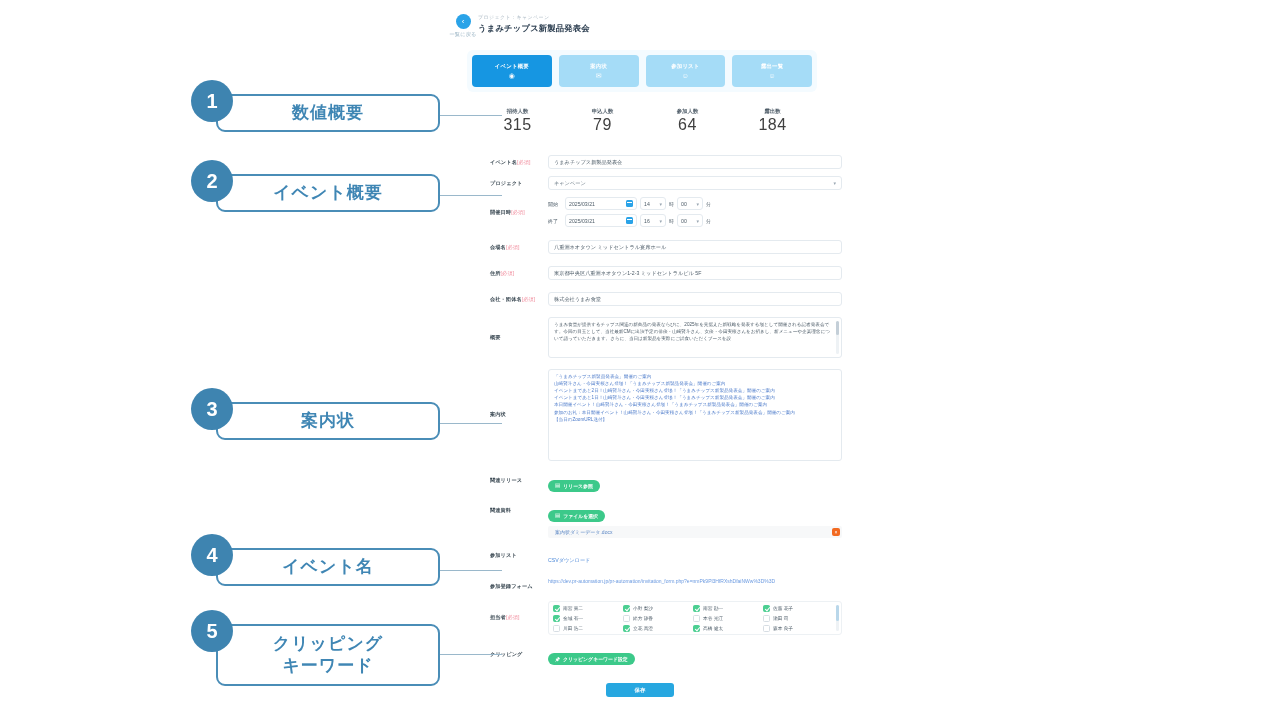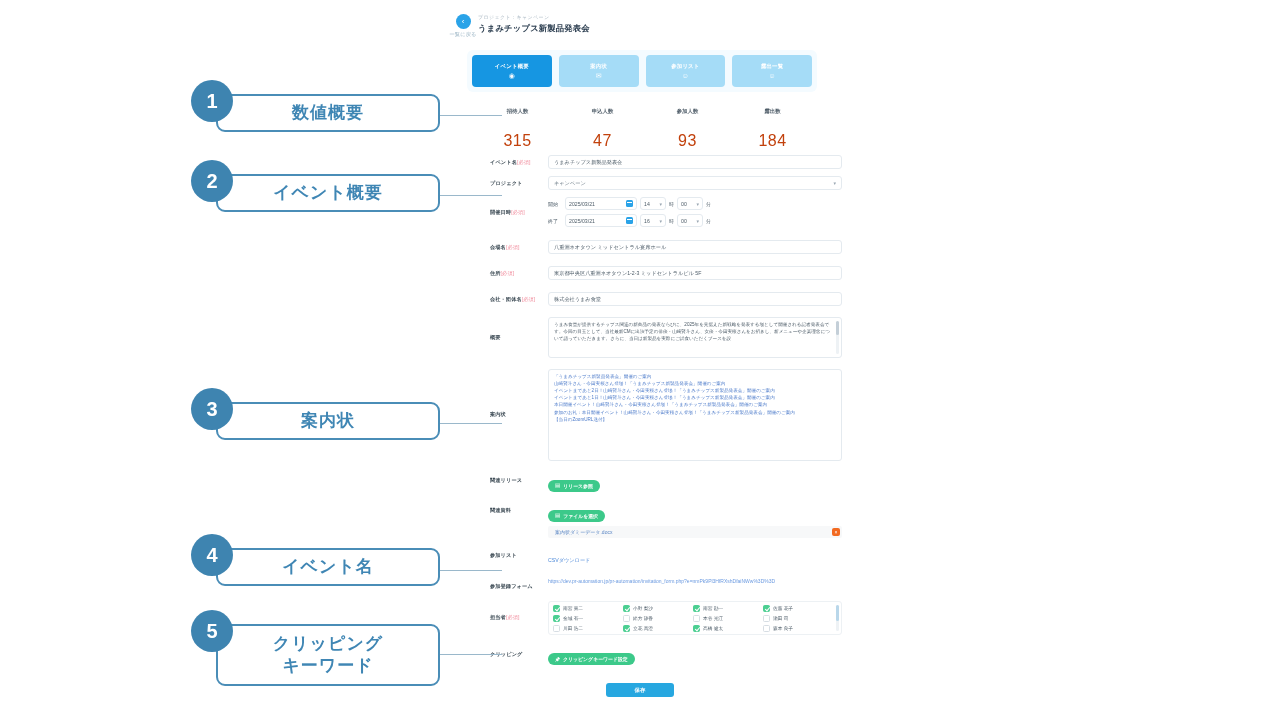"315" .stat-value { color: #c2410c -> #404040; margin-top: 17px -> 1px }
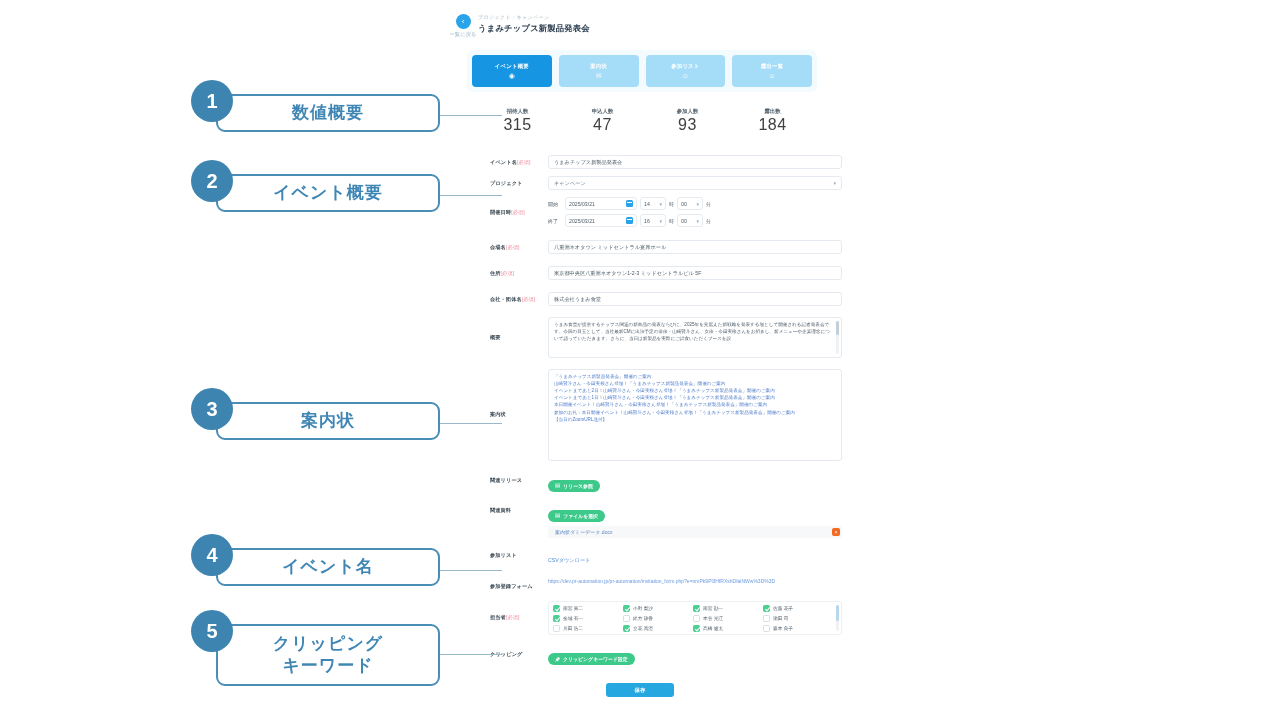"47" div.stat-value { text: 47 -> 79 }
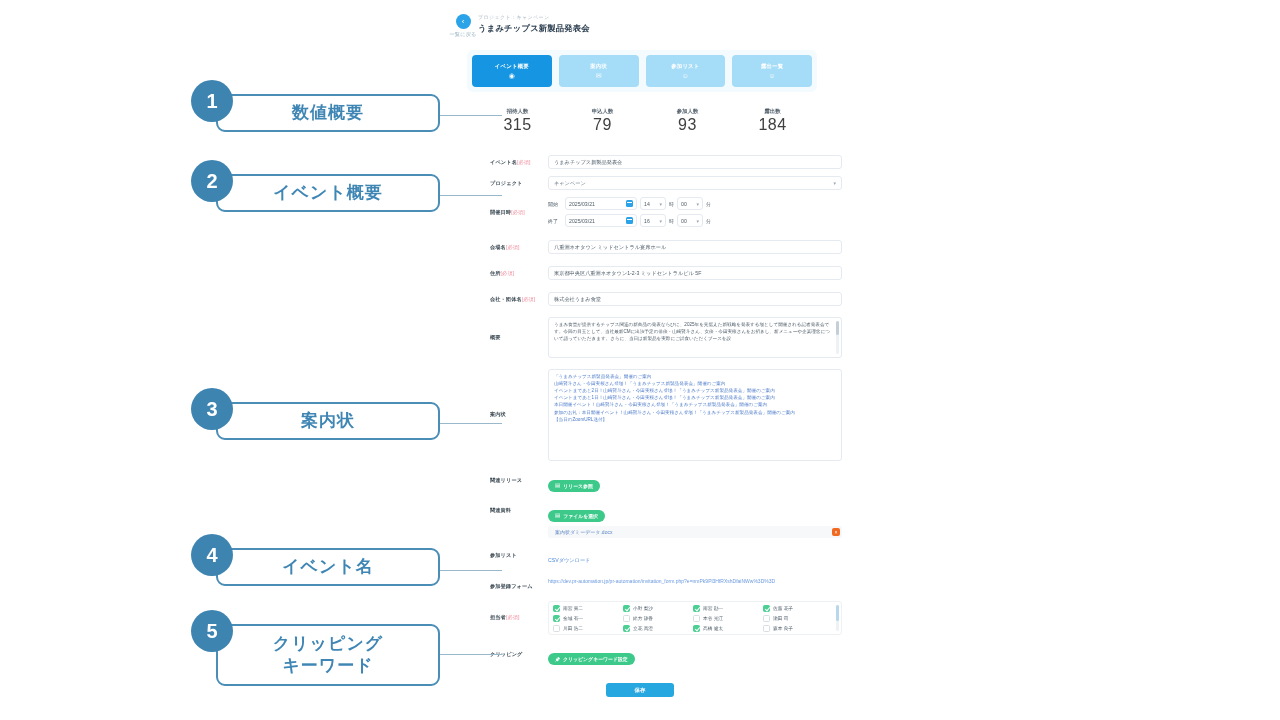"93" div.stat-value { text: 93 -> 64 }
